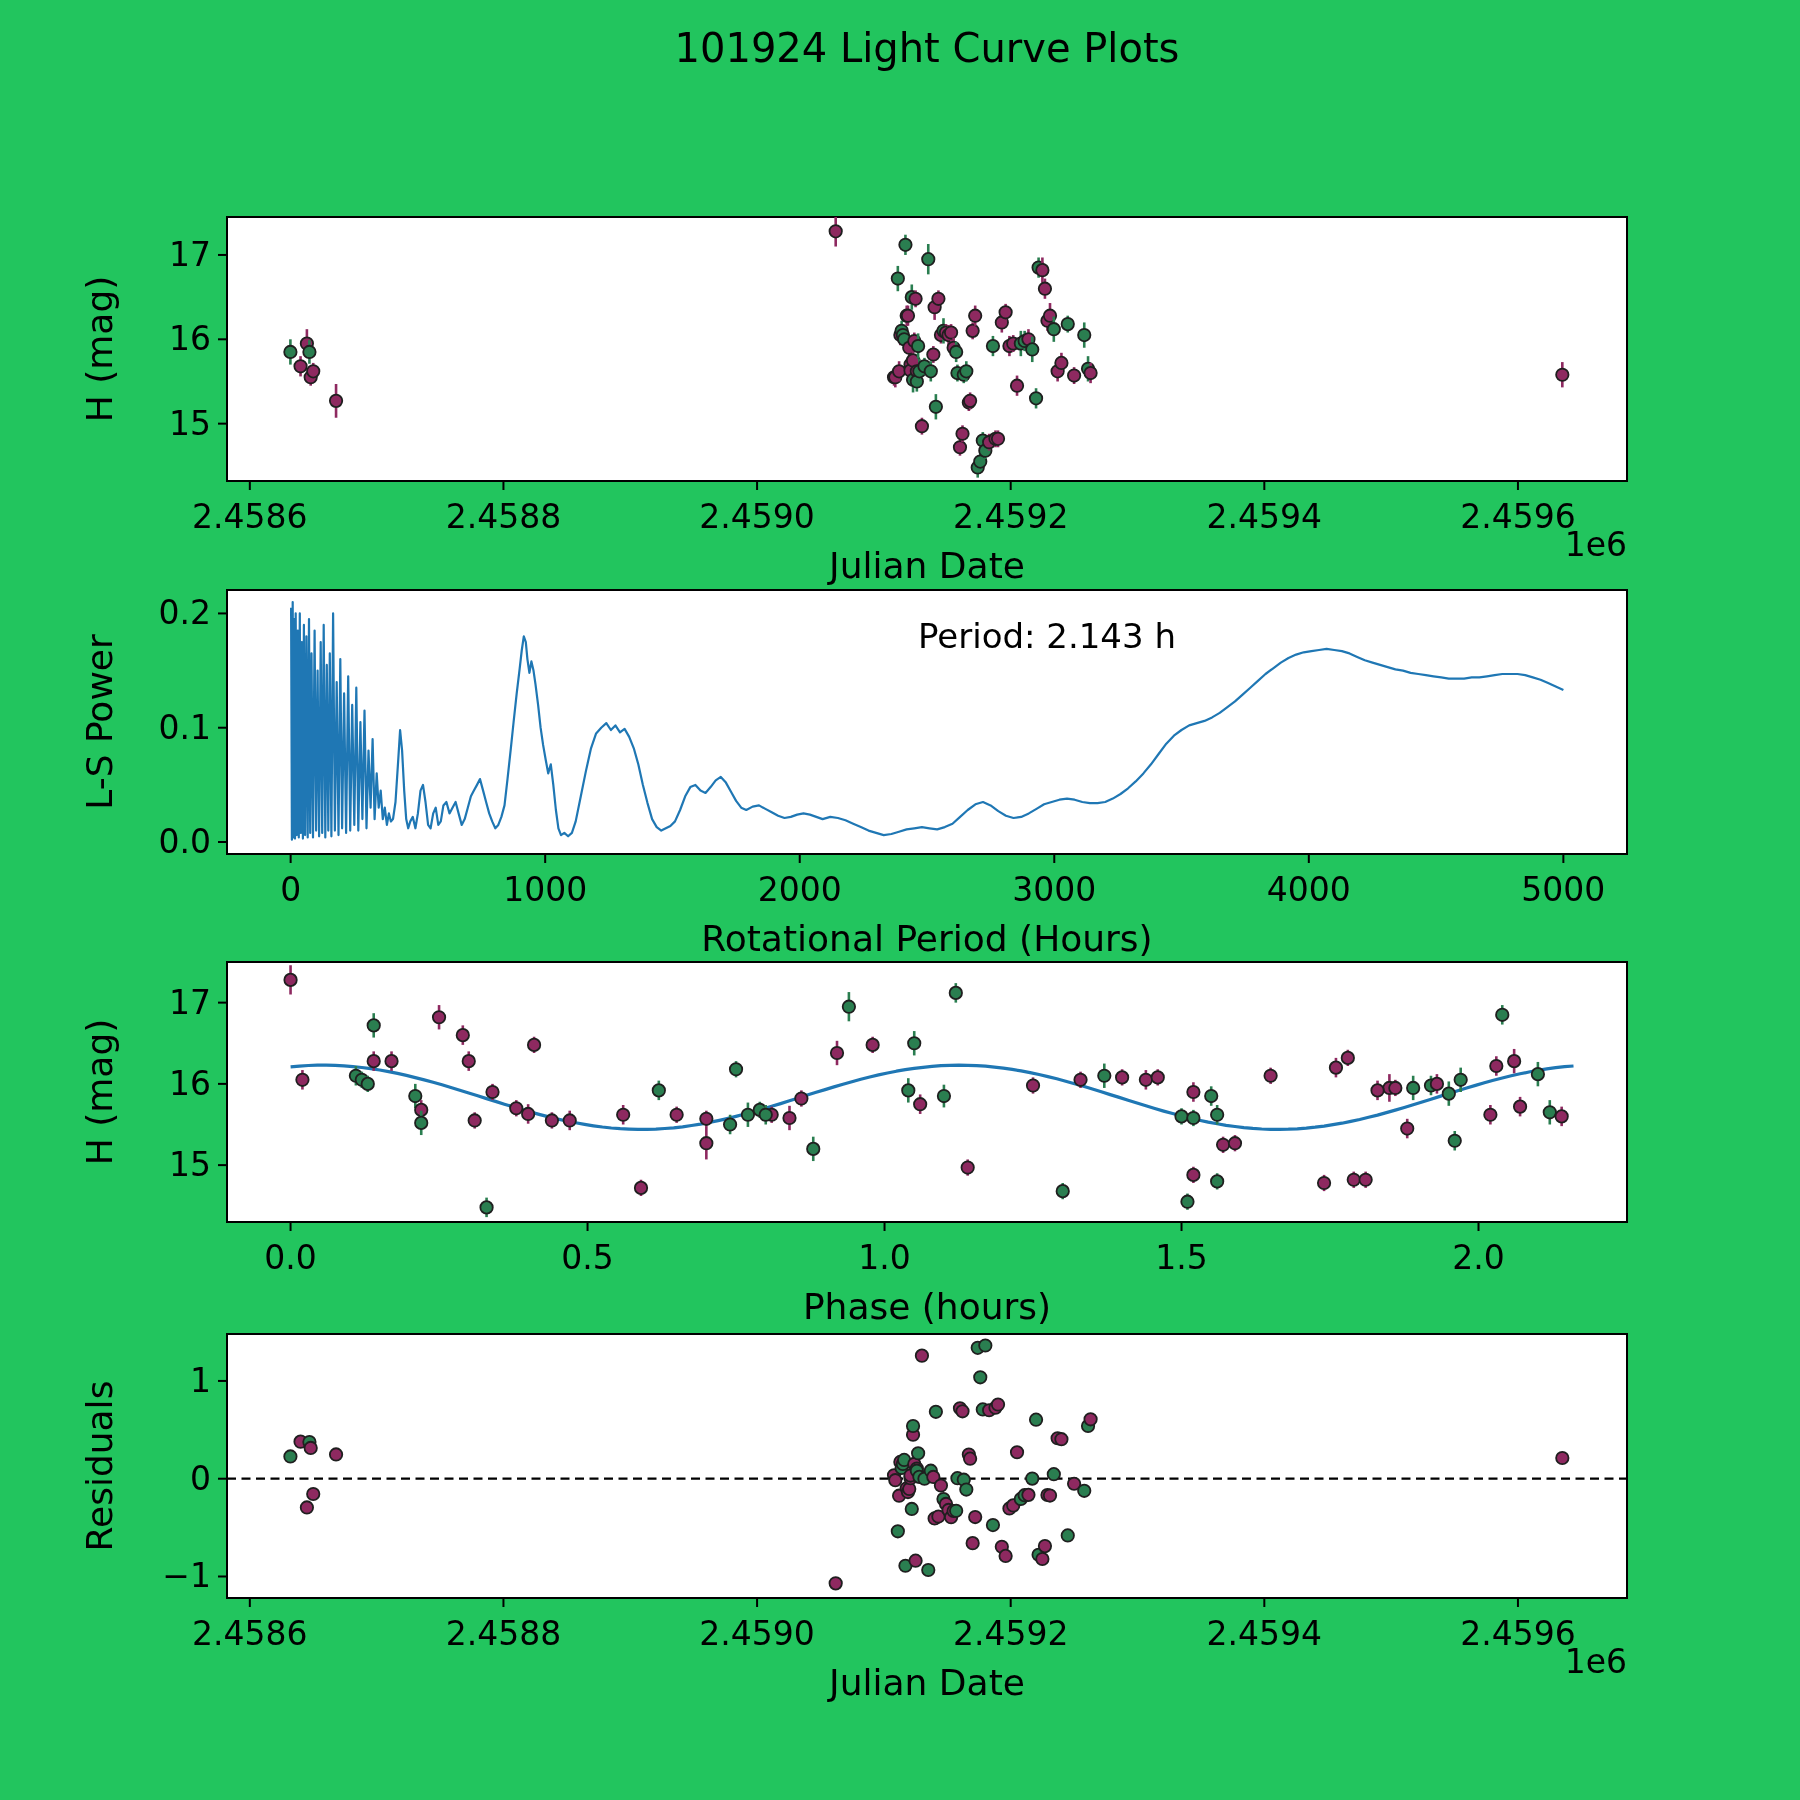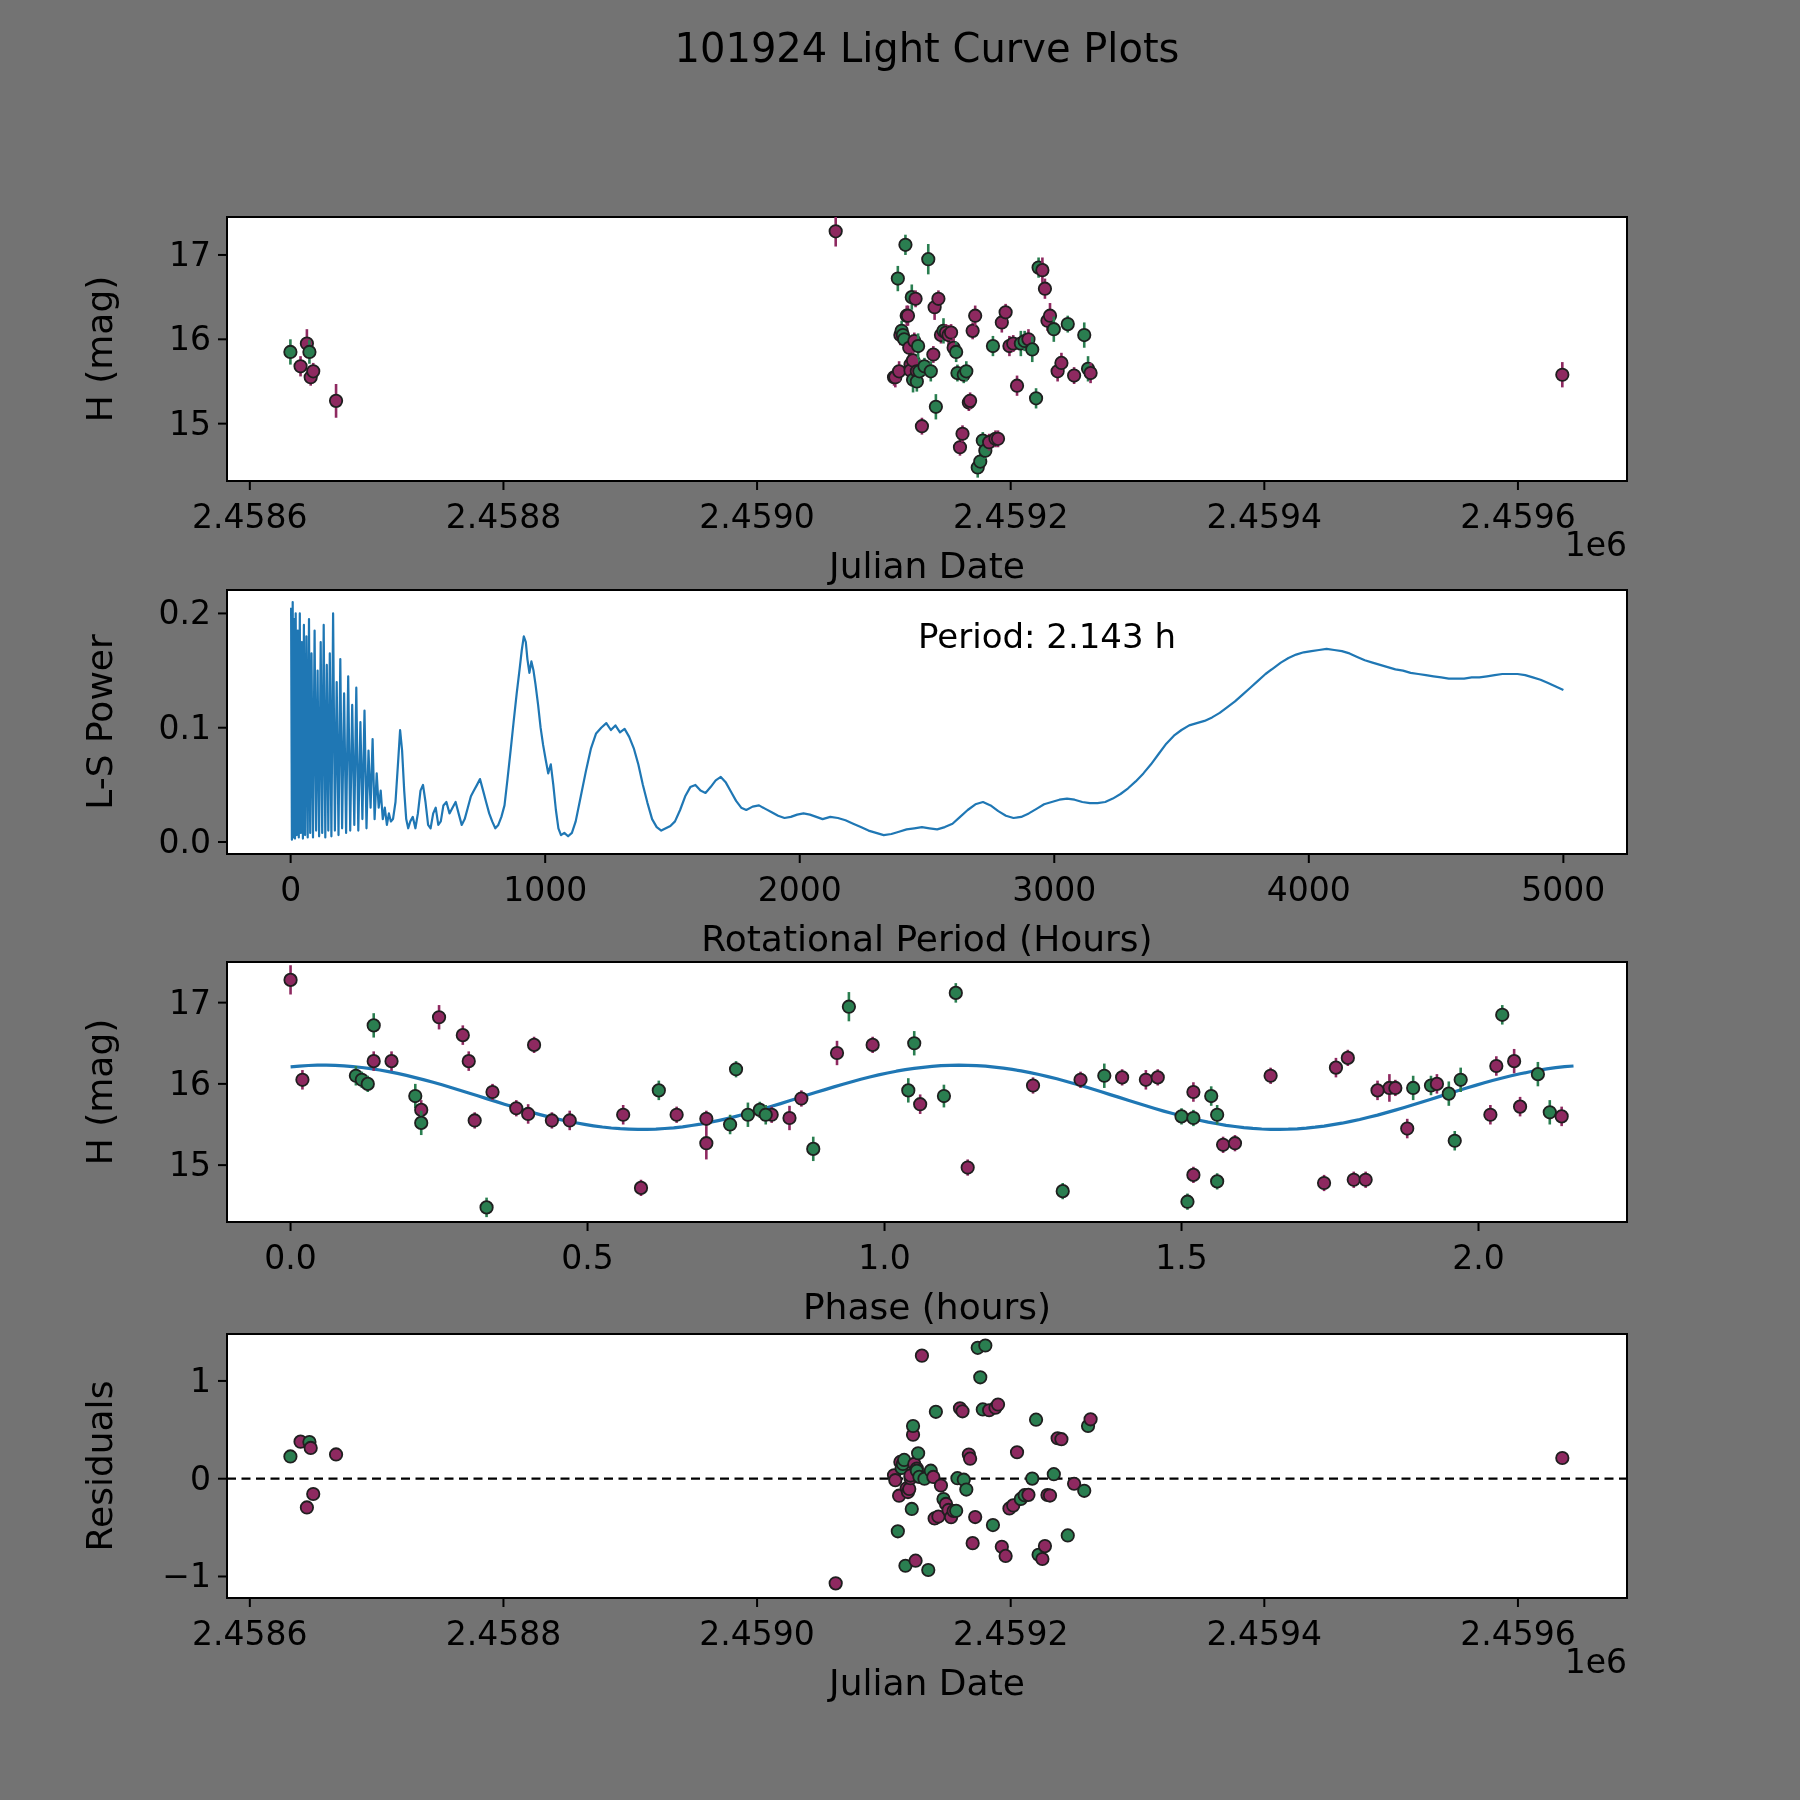"101924 Light Curve Plots" .figure { background: #737373 -> #22c55e }
